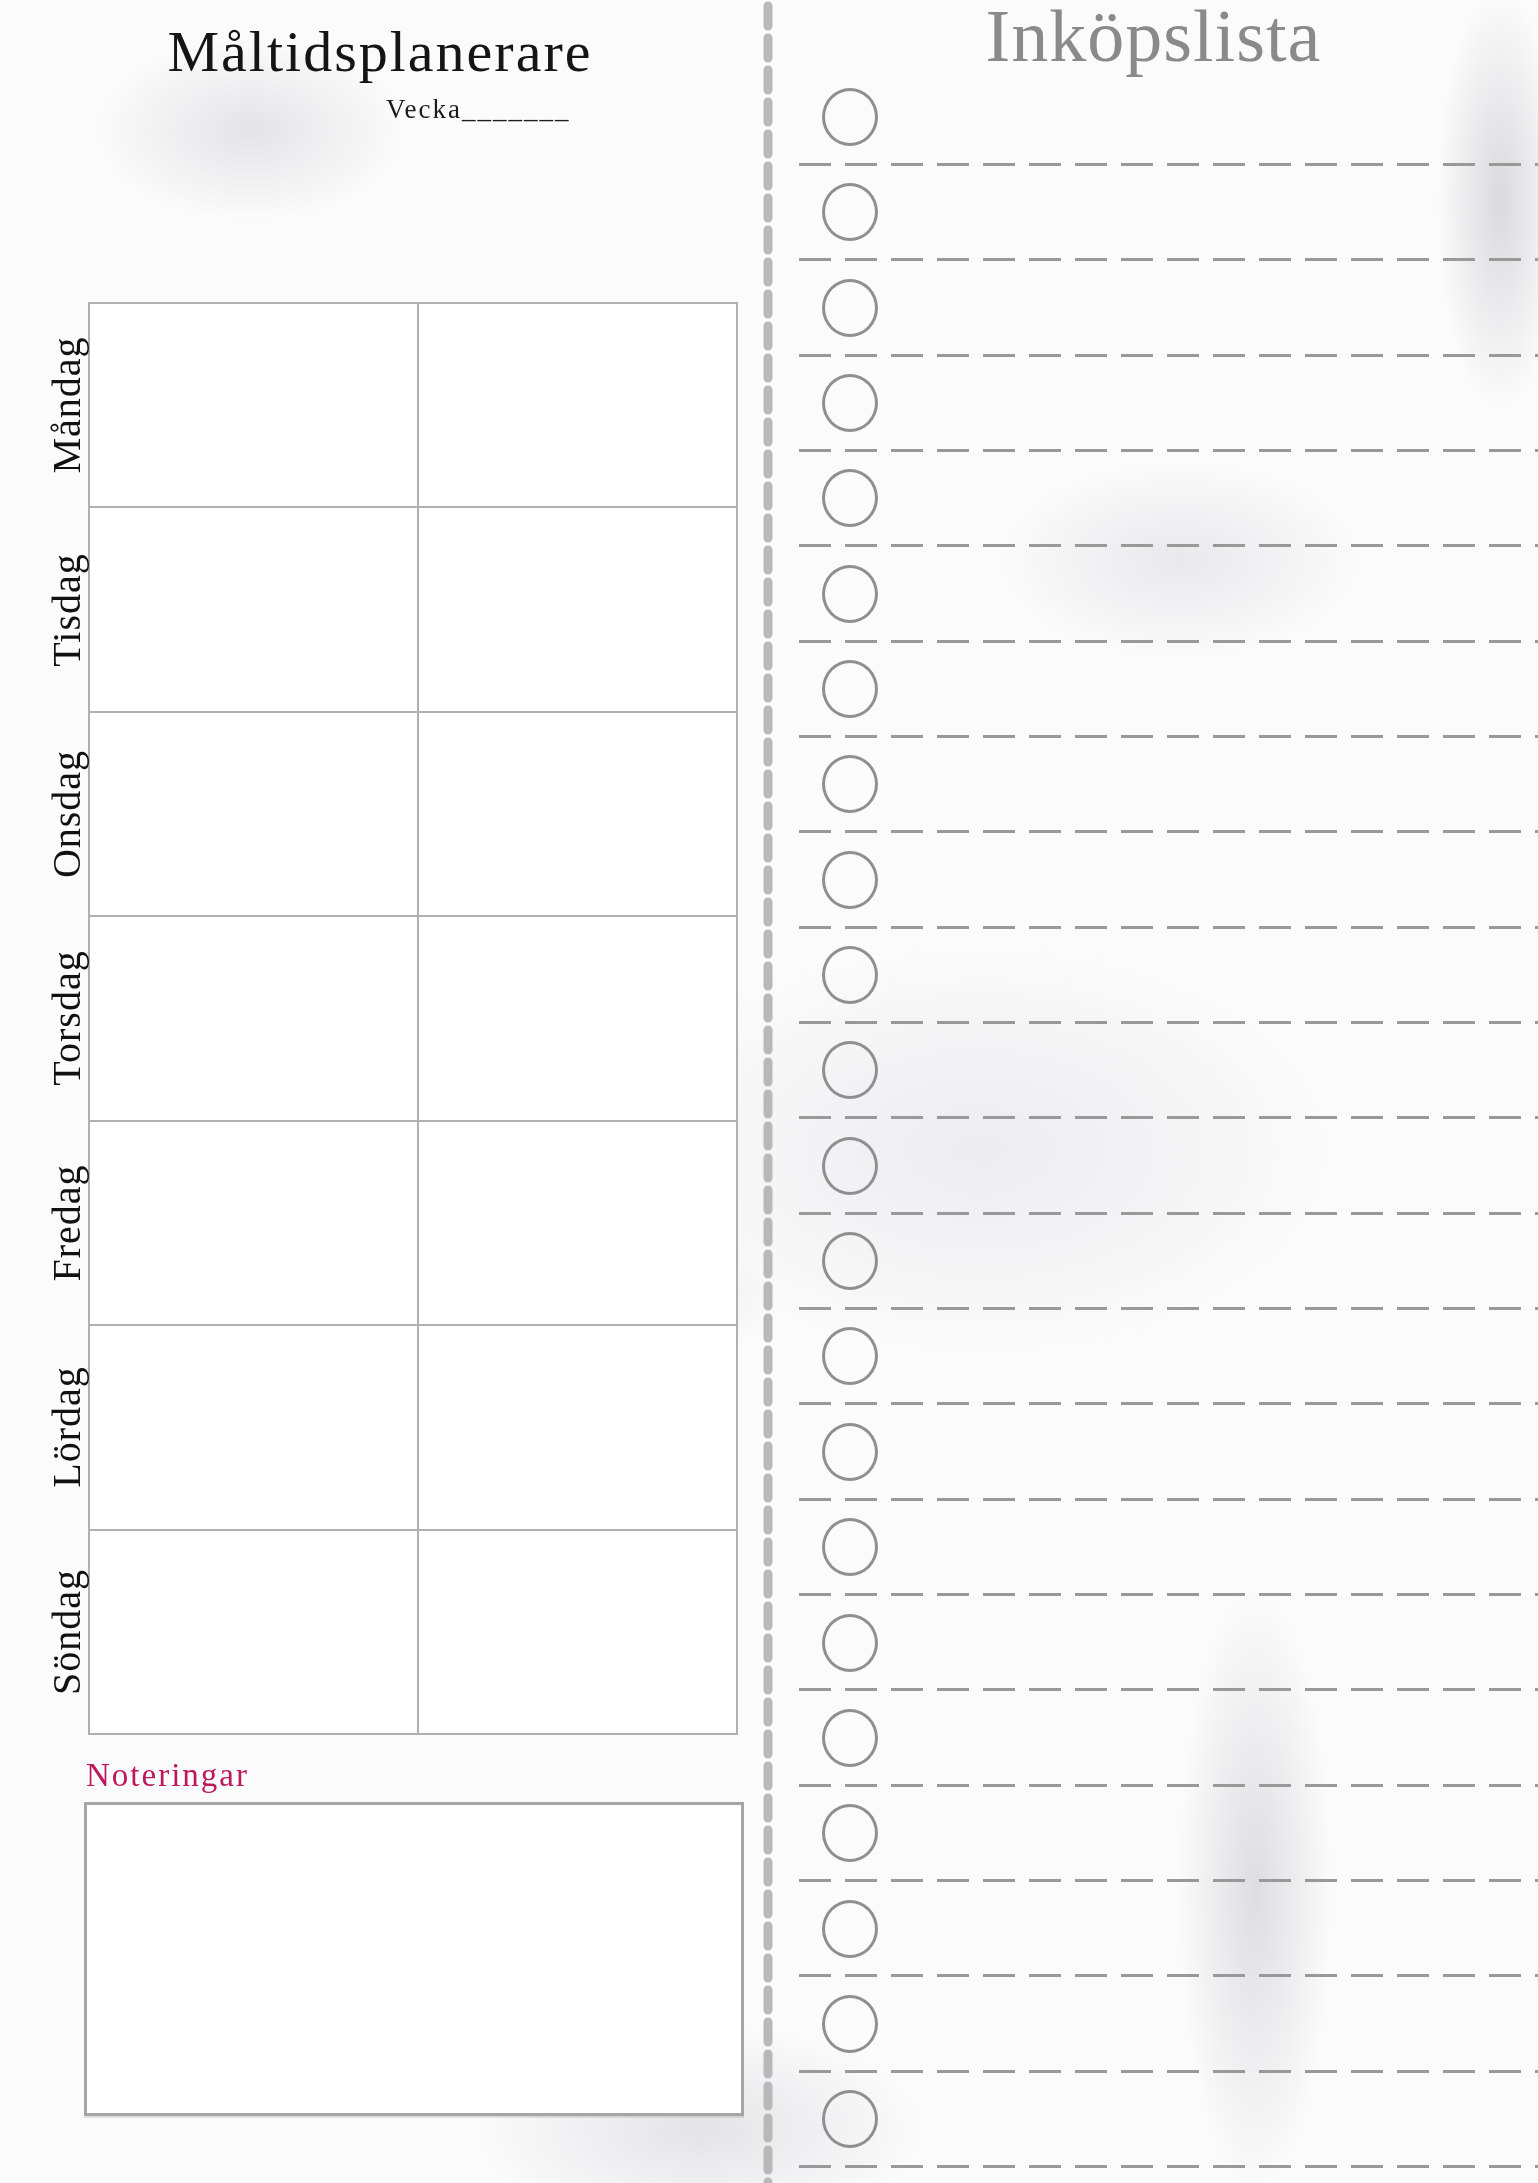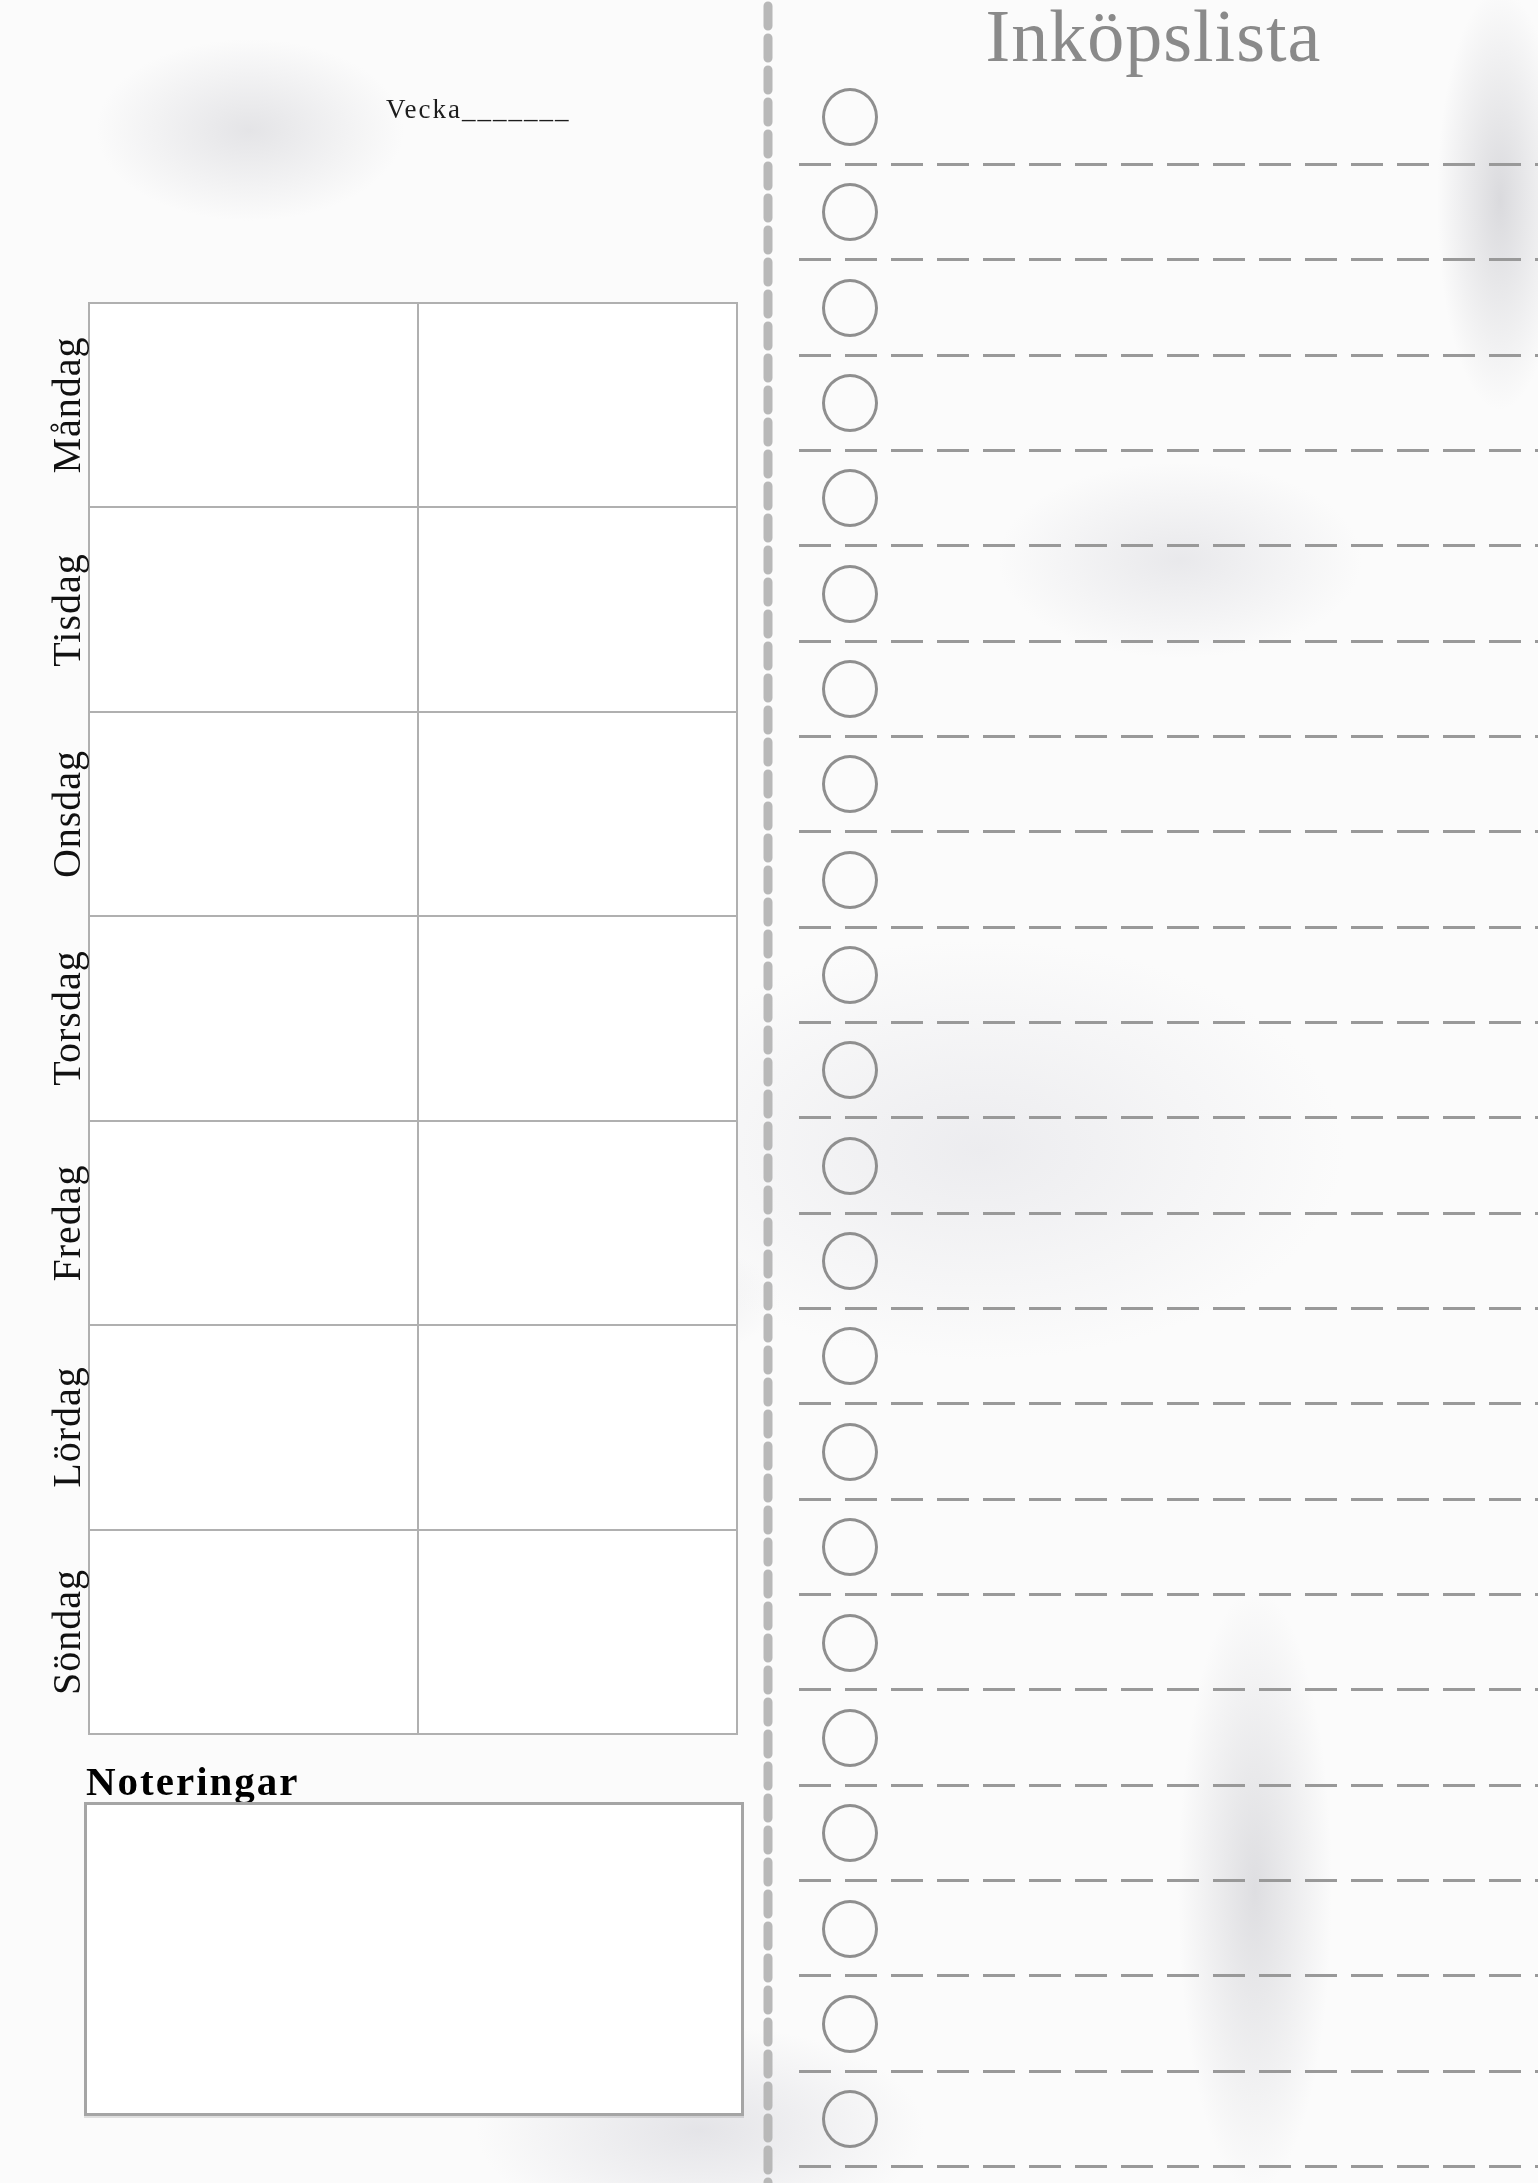"Måltidsplanerare" h1.planner-title { html: none -> <h1>Måltidsplanerare</h1> }
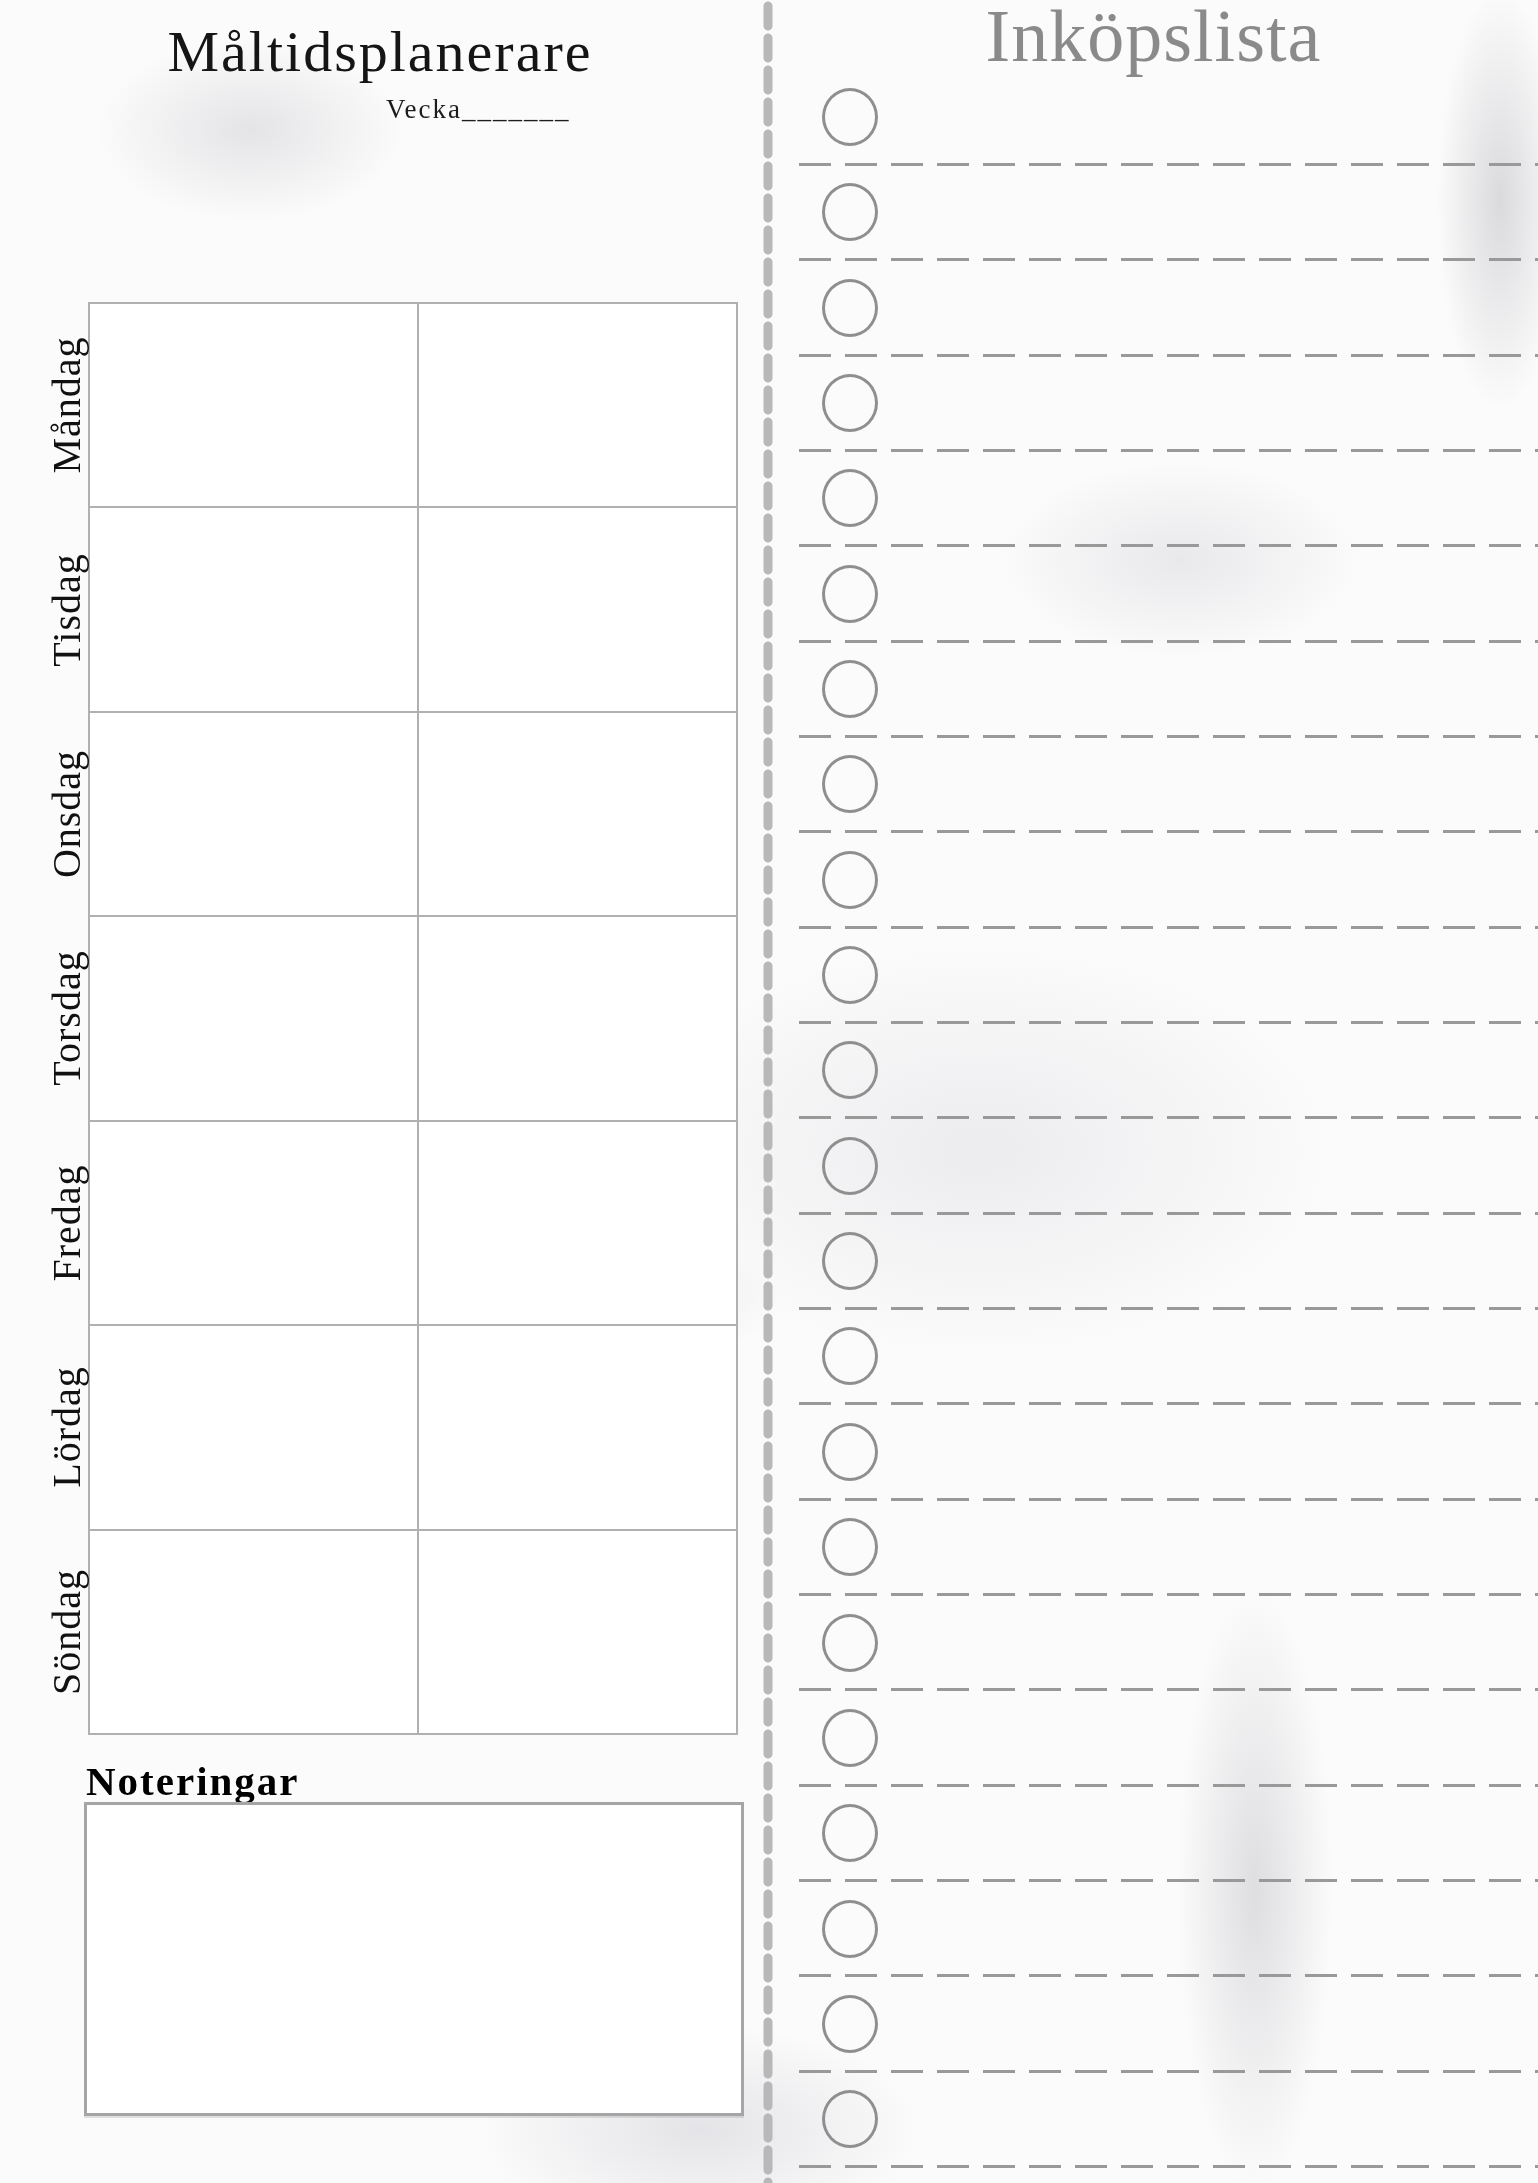"Noteringar" .notes-label { color: #000000 -> #be185d; font-size: 41px -> 33px; font-weight: bold -> none }
